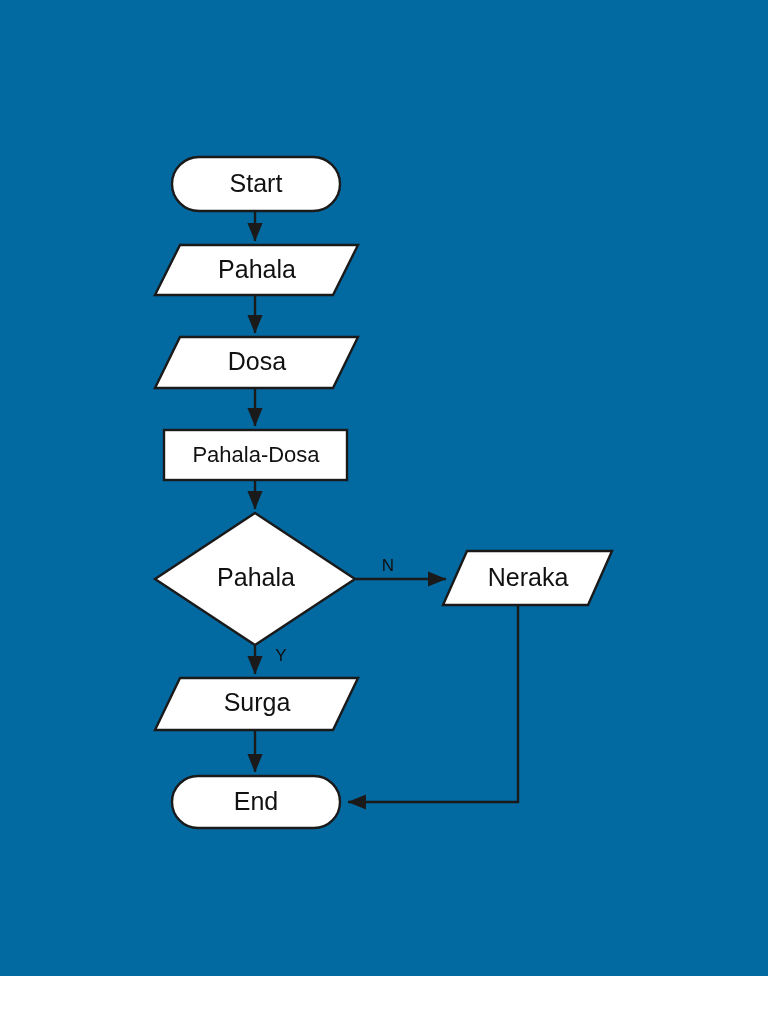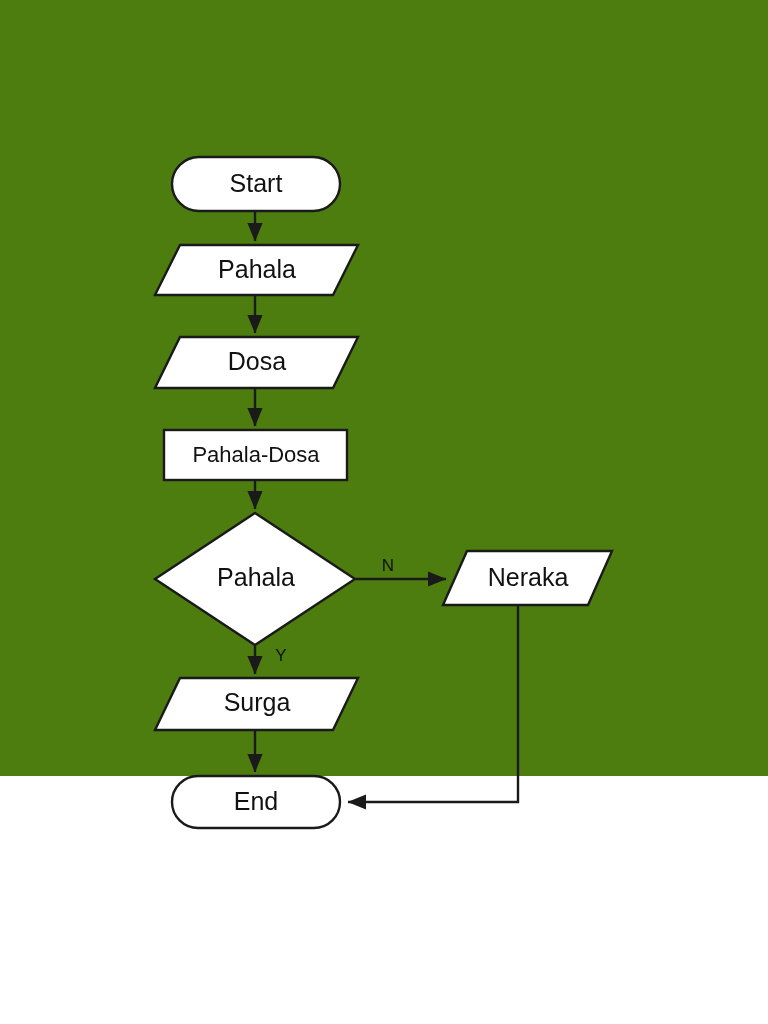"Start" #flowchart-canvas { background: #4d7c0f -> #0369a1; height: 776px -> 976px }
